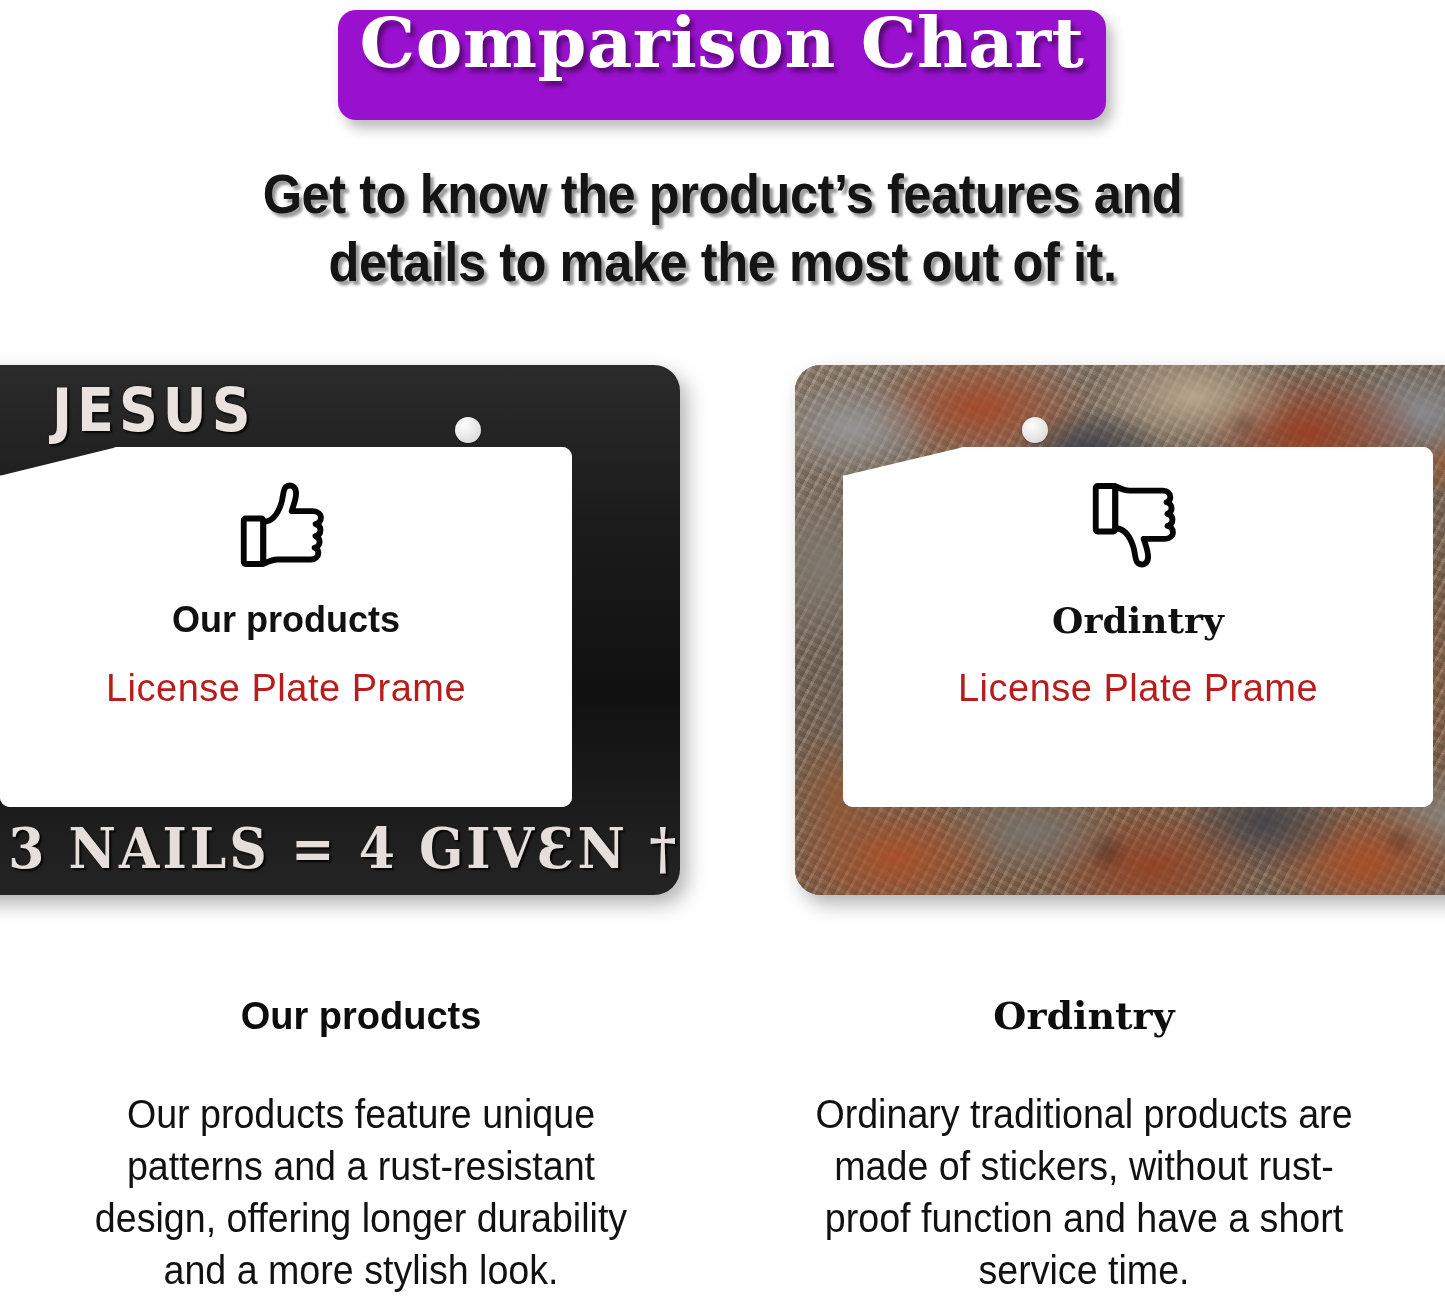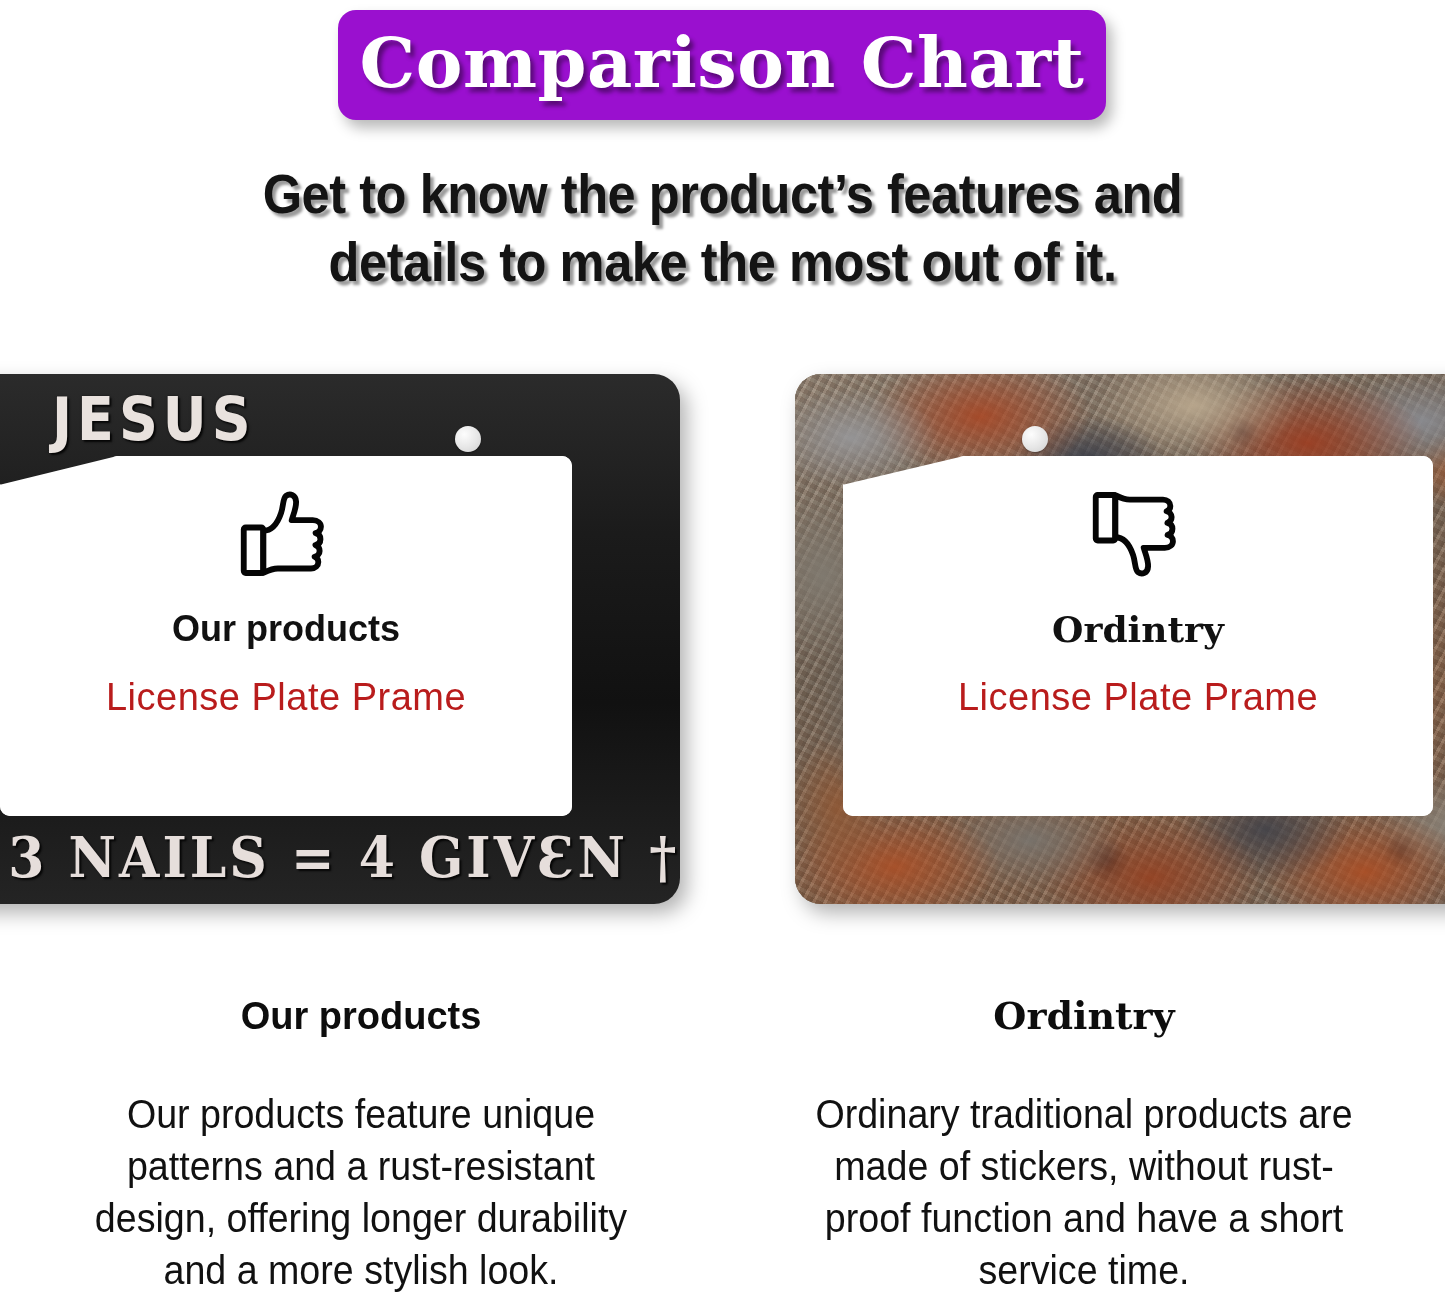"Comparison Chart" #title-banner { align-items: center -> none }
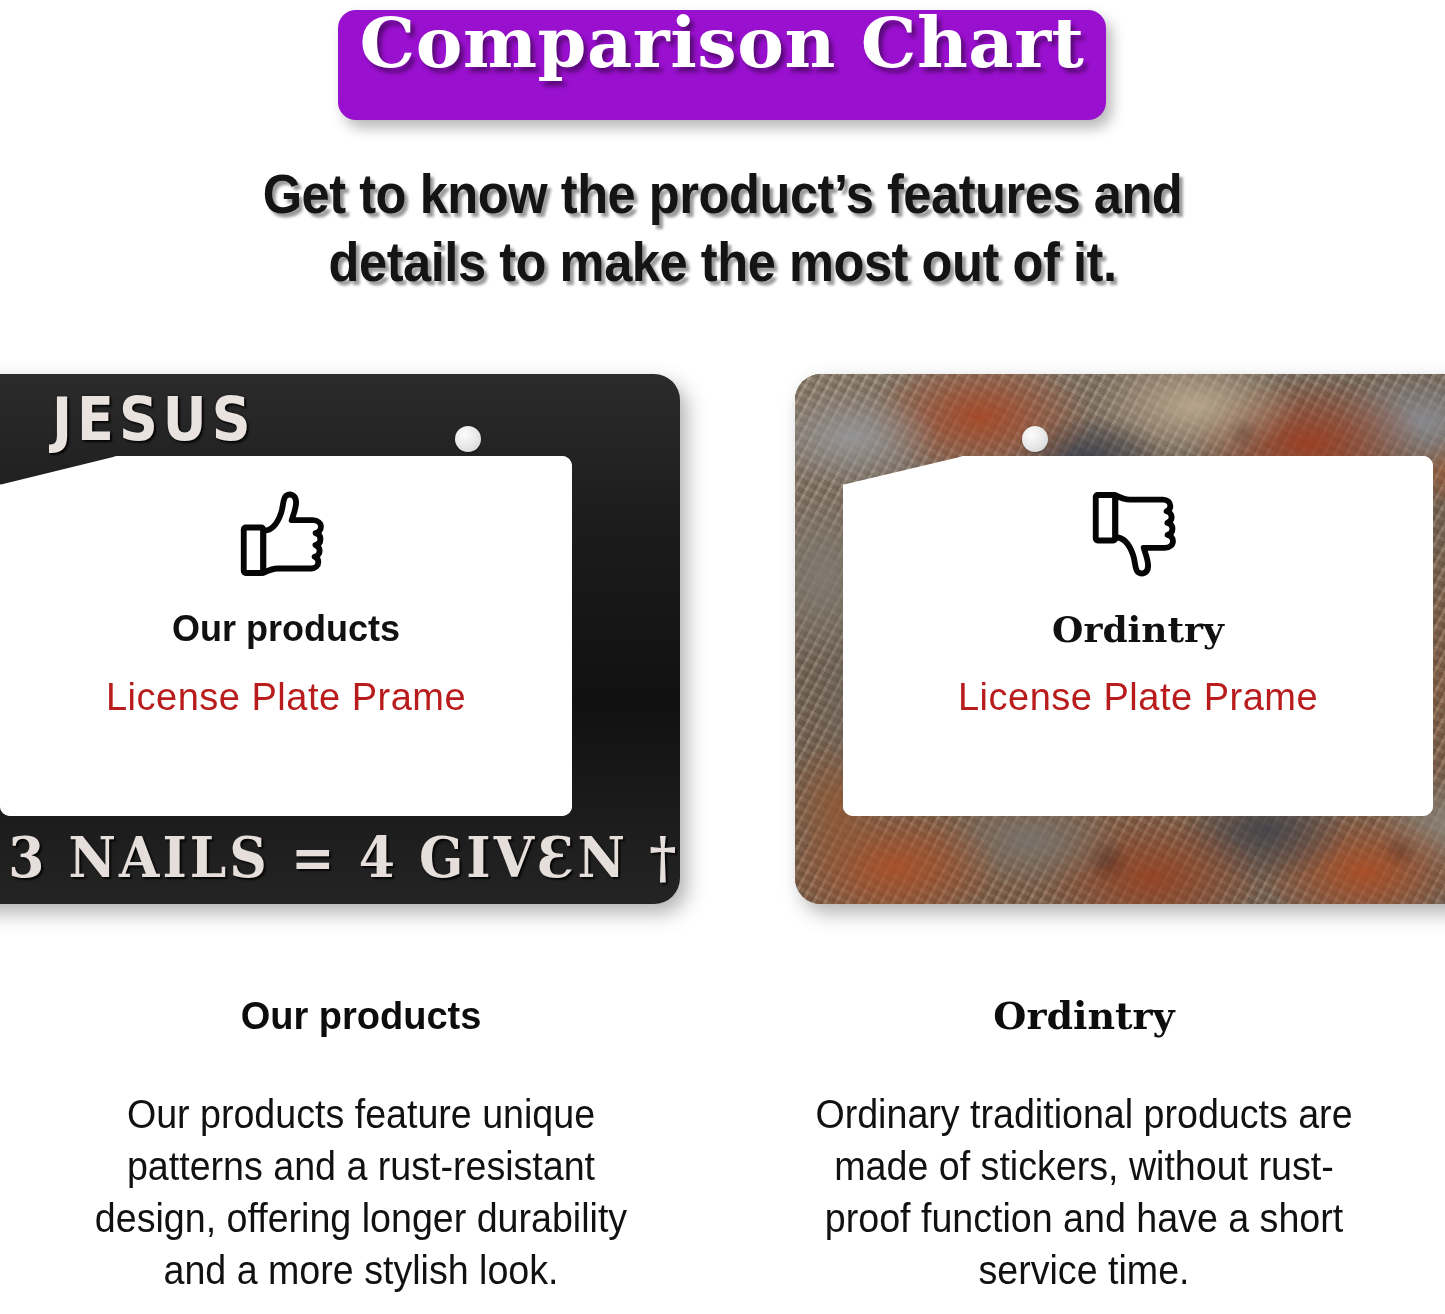"JESUS" #frames-row { top: 336px -> 327px }
